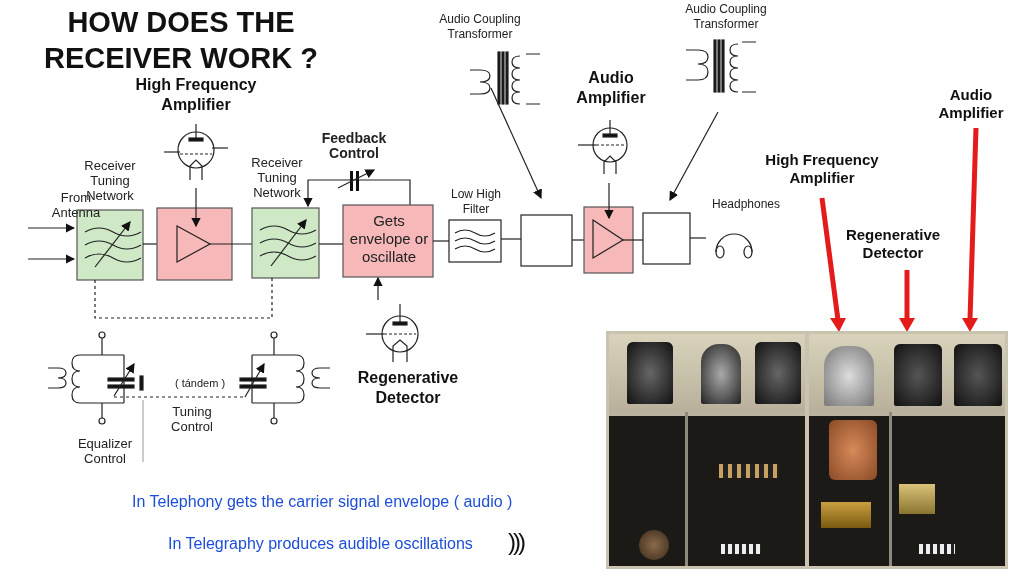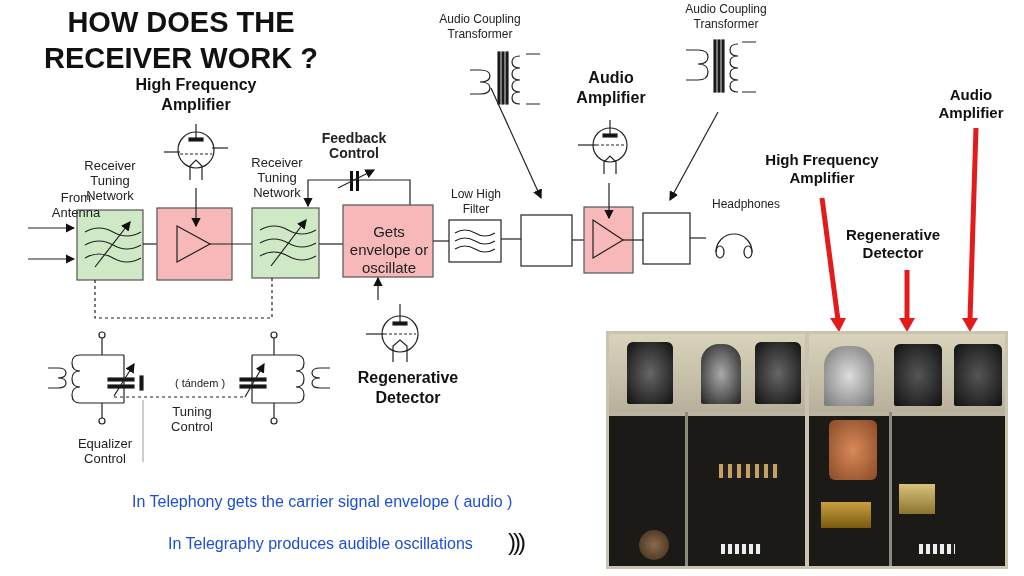"Gets envelope or oscillate" div.abs { margin-top: 11px -> none }
